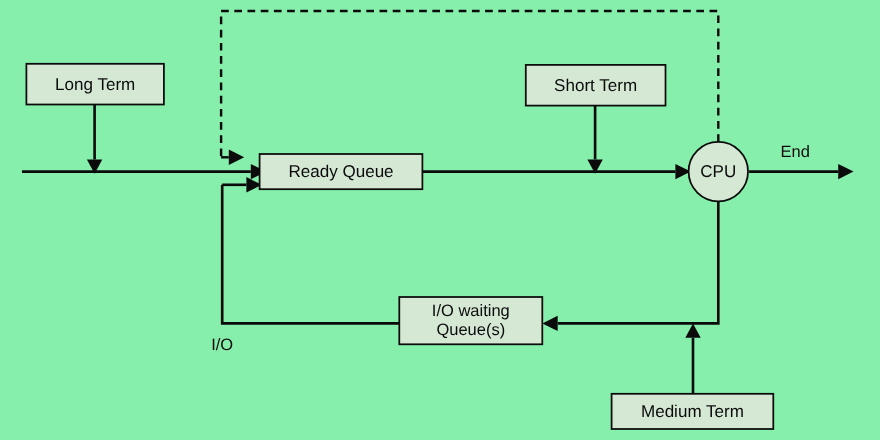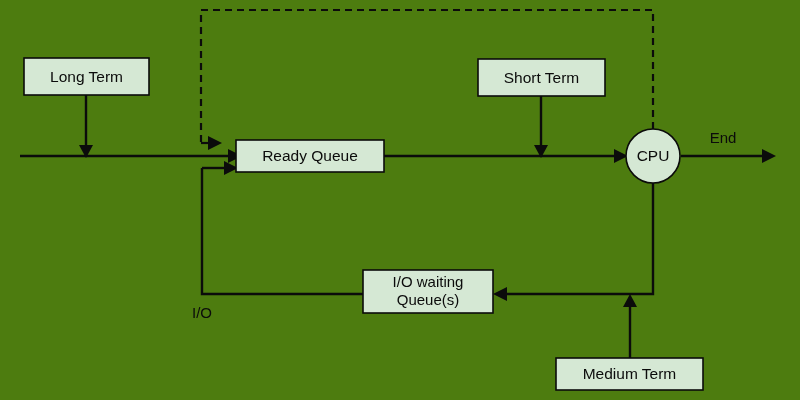"Long Term" #diagram-root { background: #4d7c0f -> #86efac }
